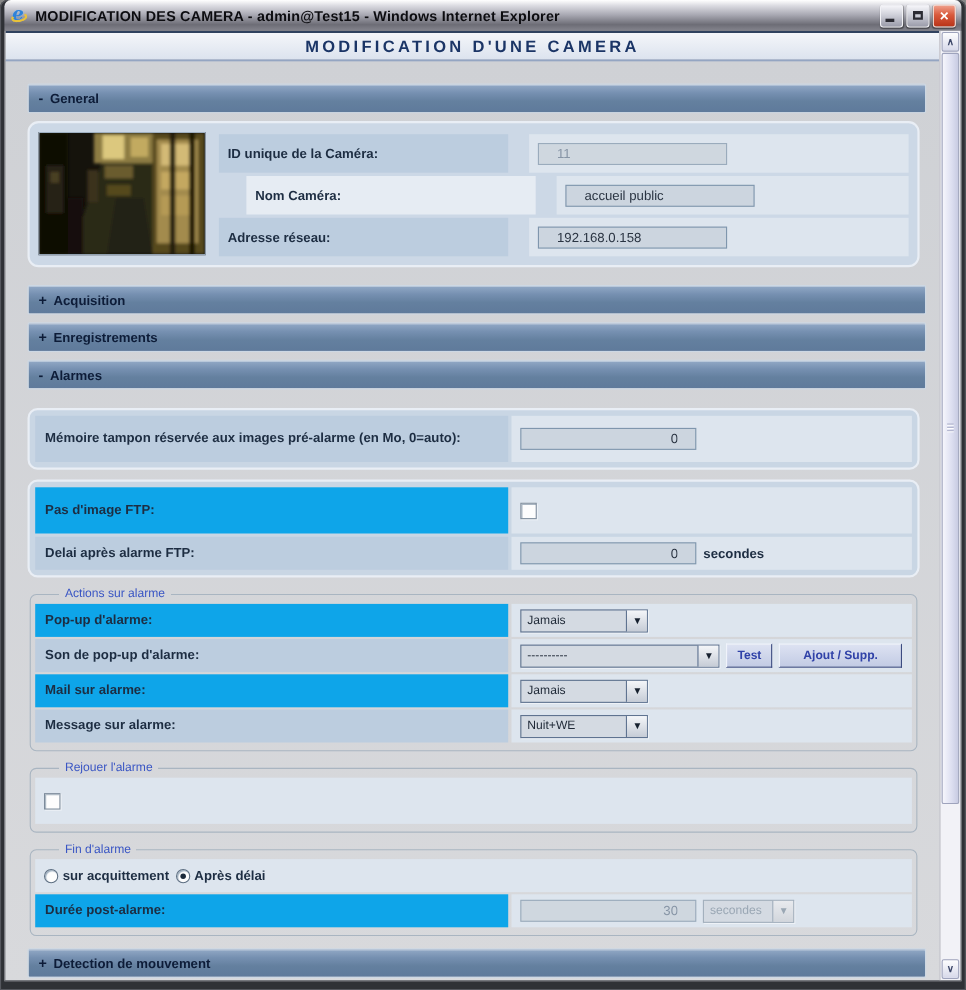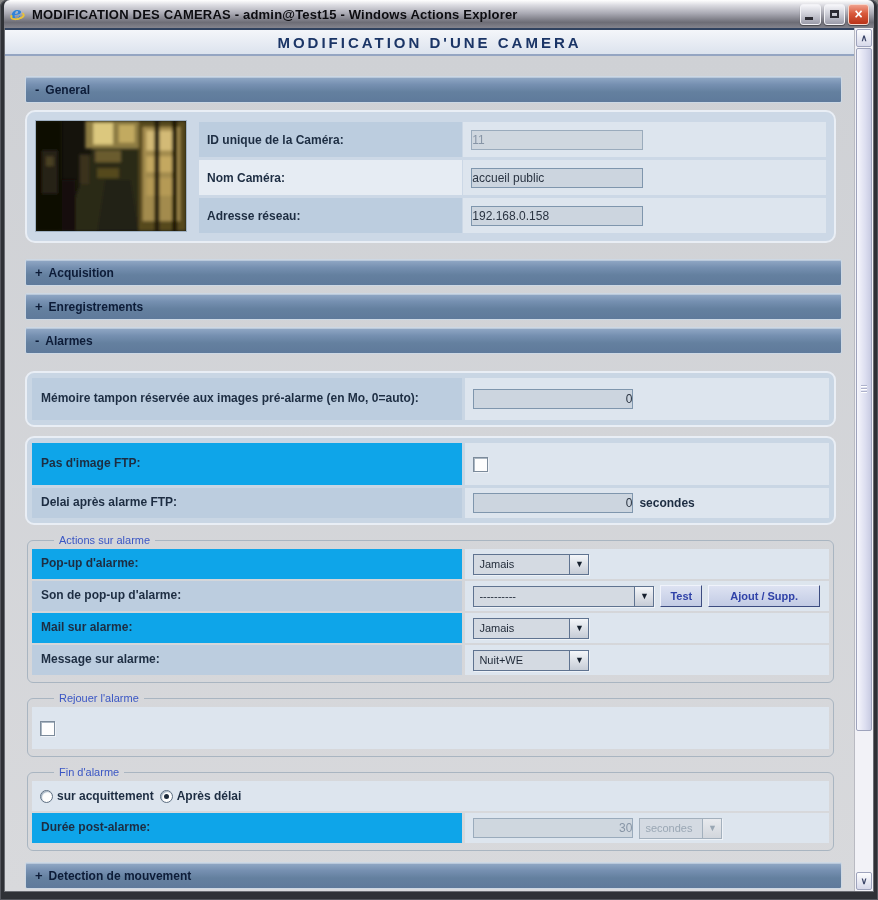"MODIFICATION DES CAMERAS - admin@Test15" span.title-text { text: CAMERAS - admin@Test15 - Windows Actions -> CAMERA - admin@Test15 - Windows Internet }
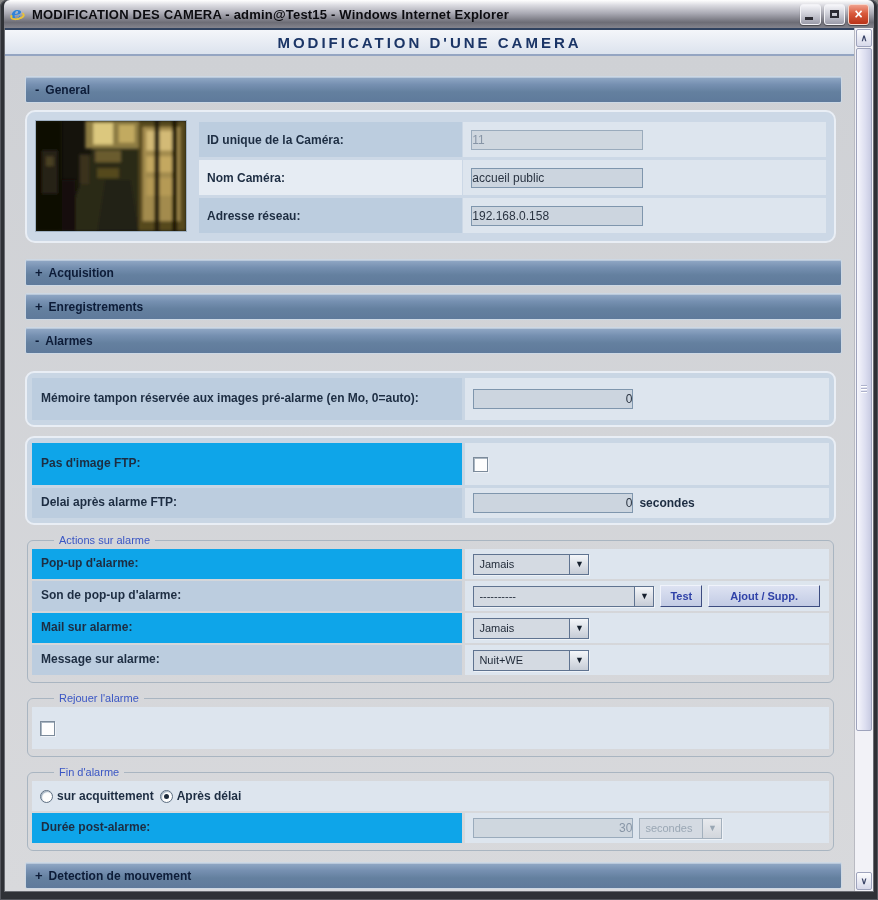"ID unique de la Caméra:" .grow { gap: 1px -> 19px }
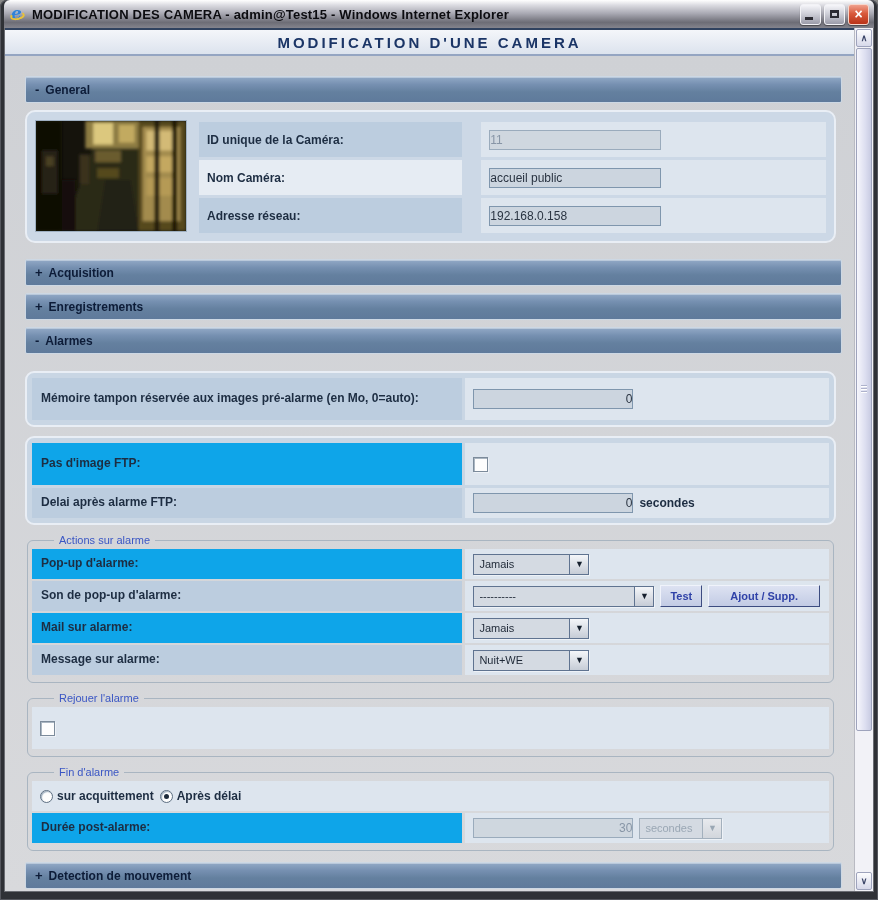"11" input.xpin { padding: 0 0 -> 0 16px }
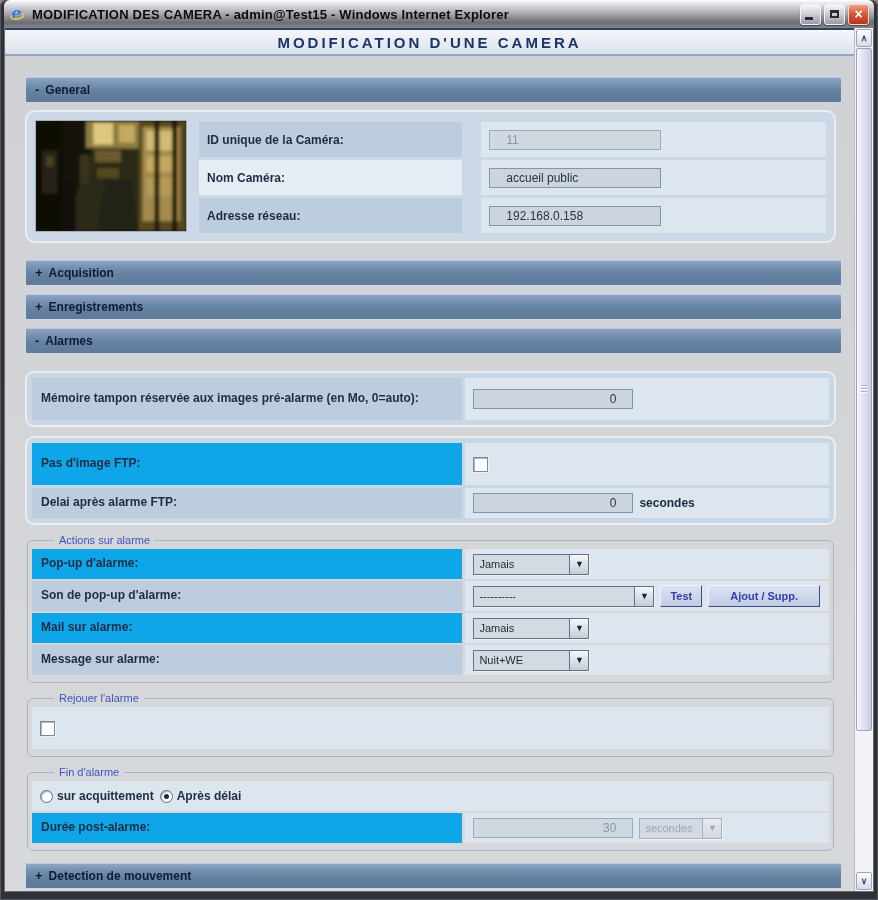"Nom Caméra:" .glabel.lite { margin-left: none -> 25px }
